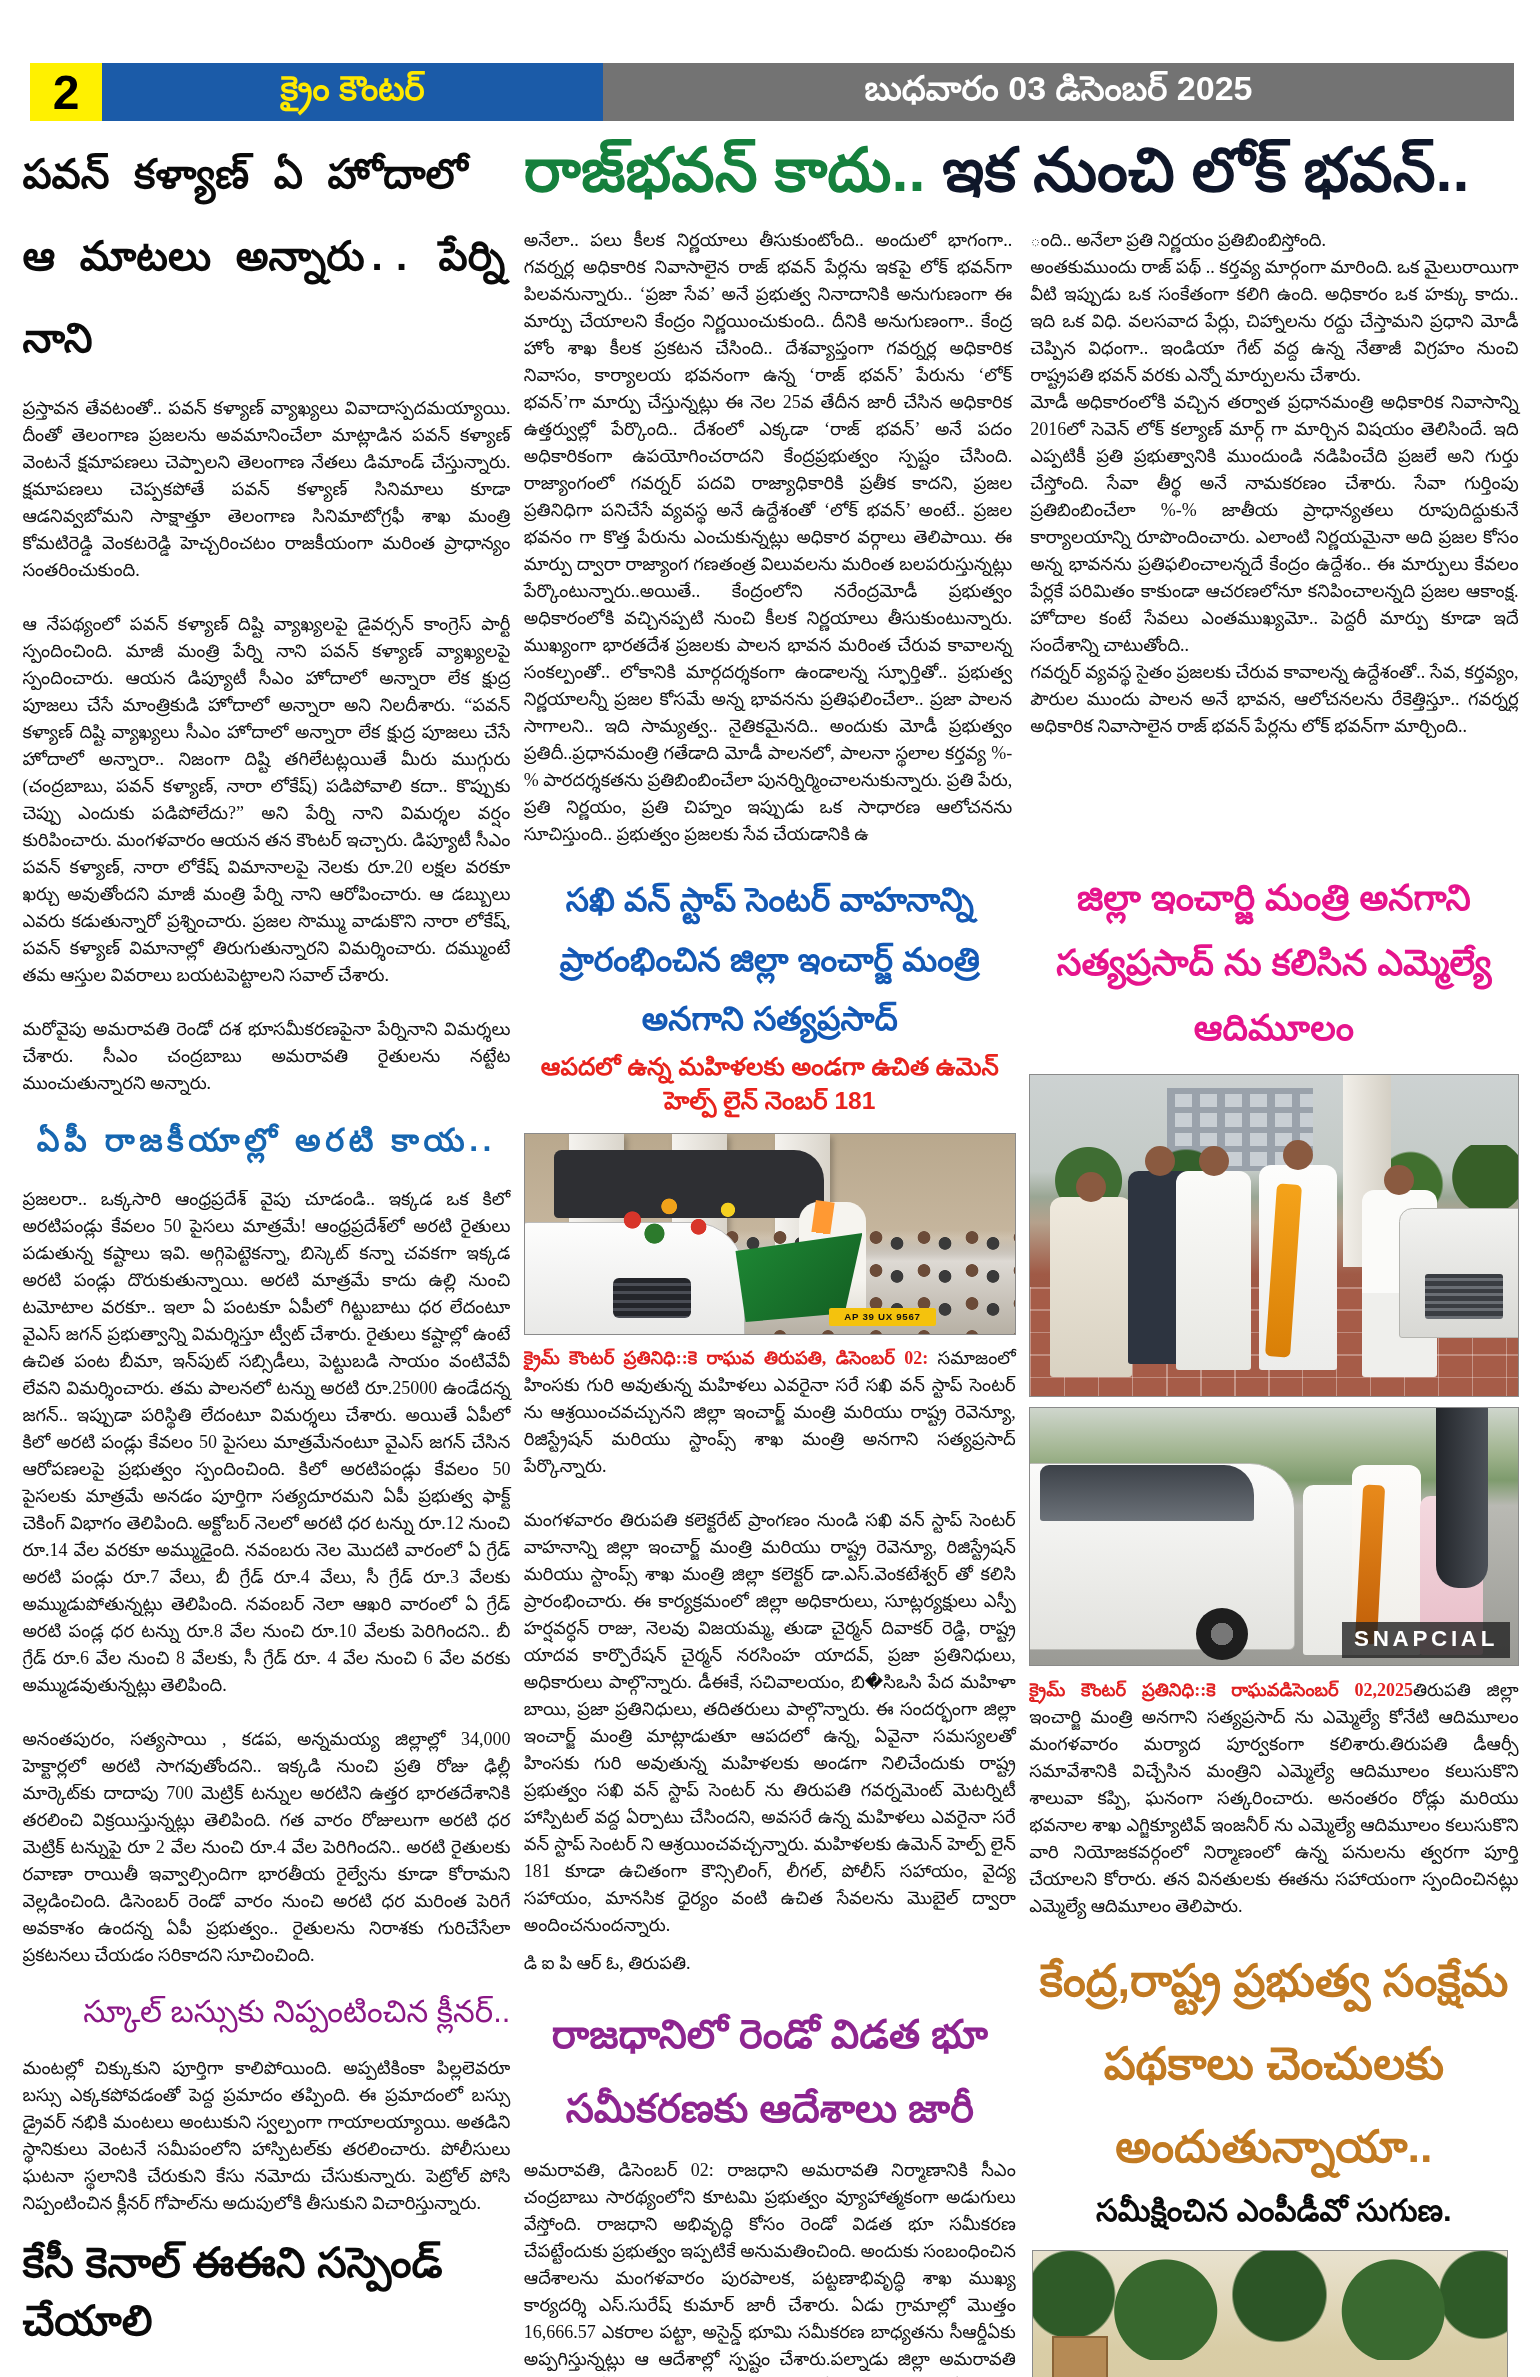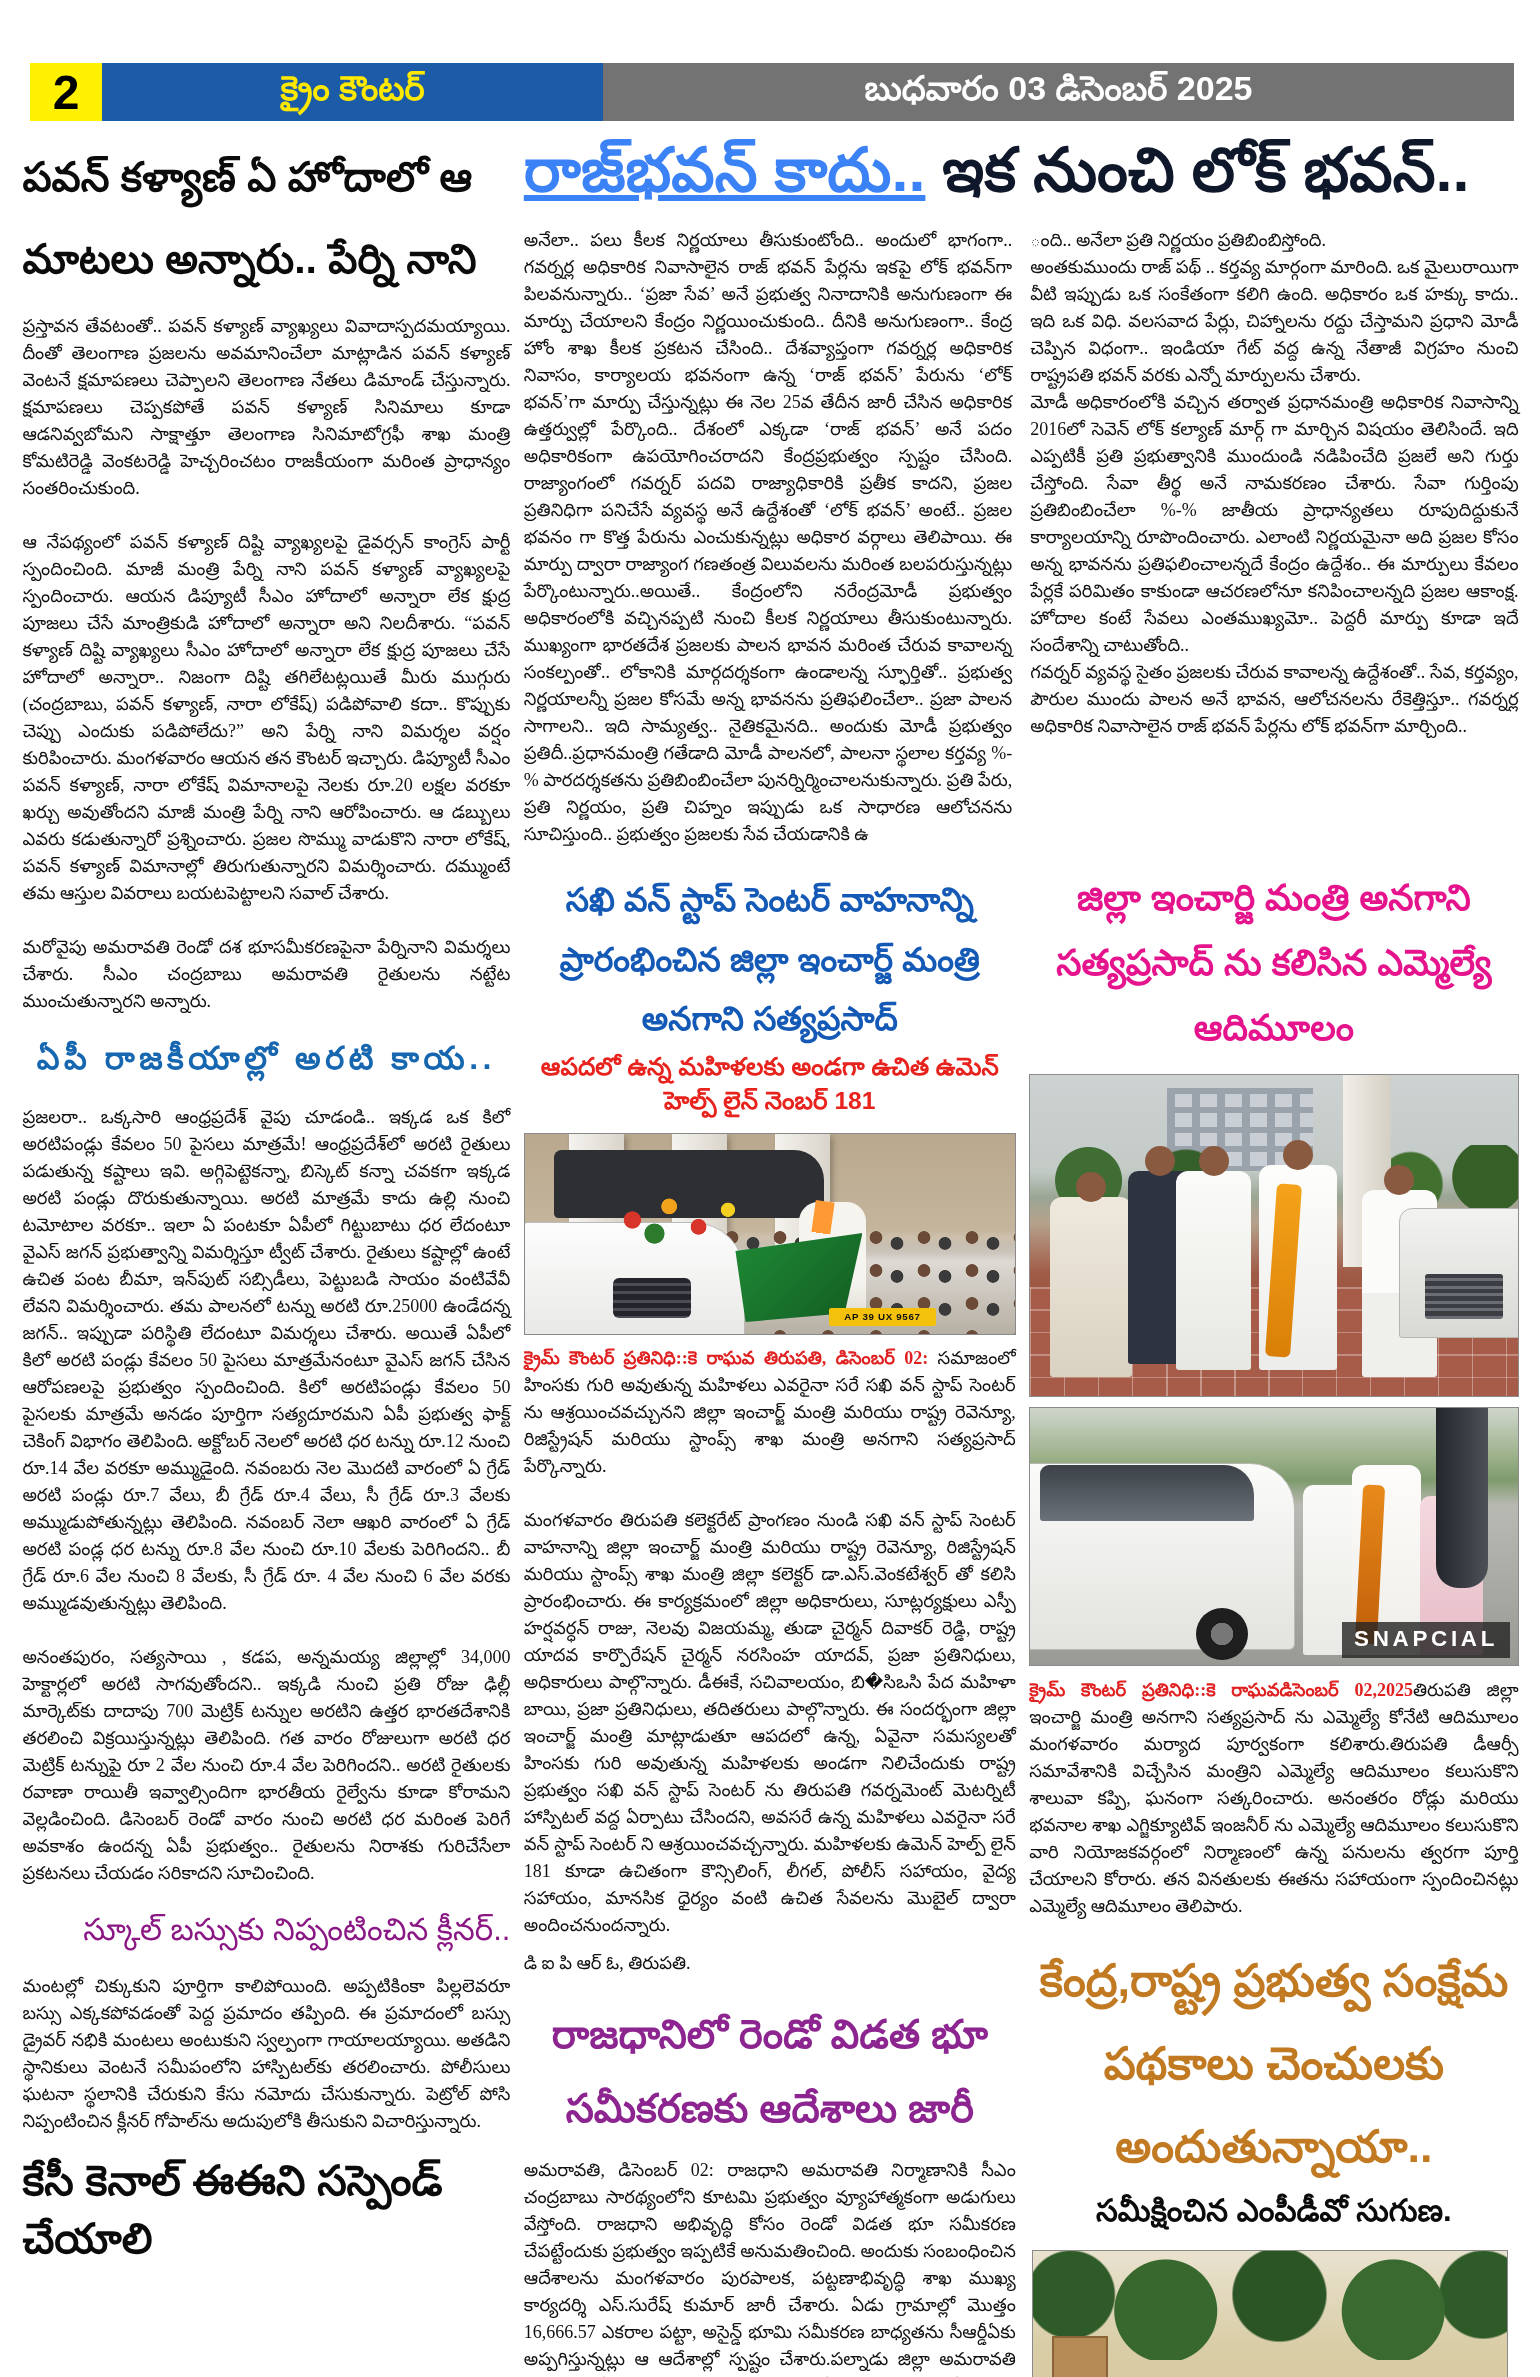"పవన్ కళ్యాణ్ ఏ హోదాలో ఆ" .head-pawan { font-family: Liberation Sans, sans-serif -> Liberation Mono, monospace }
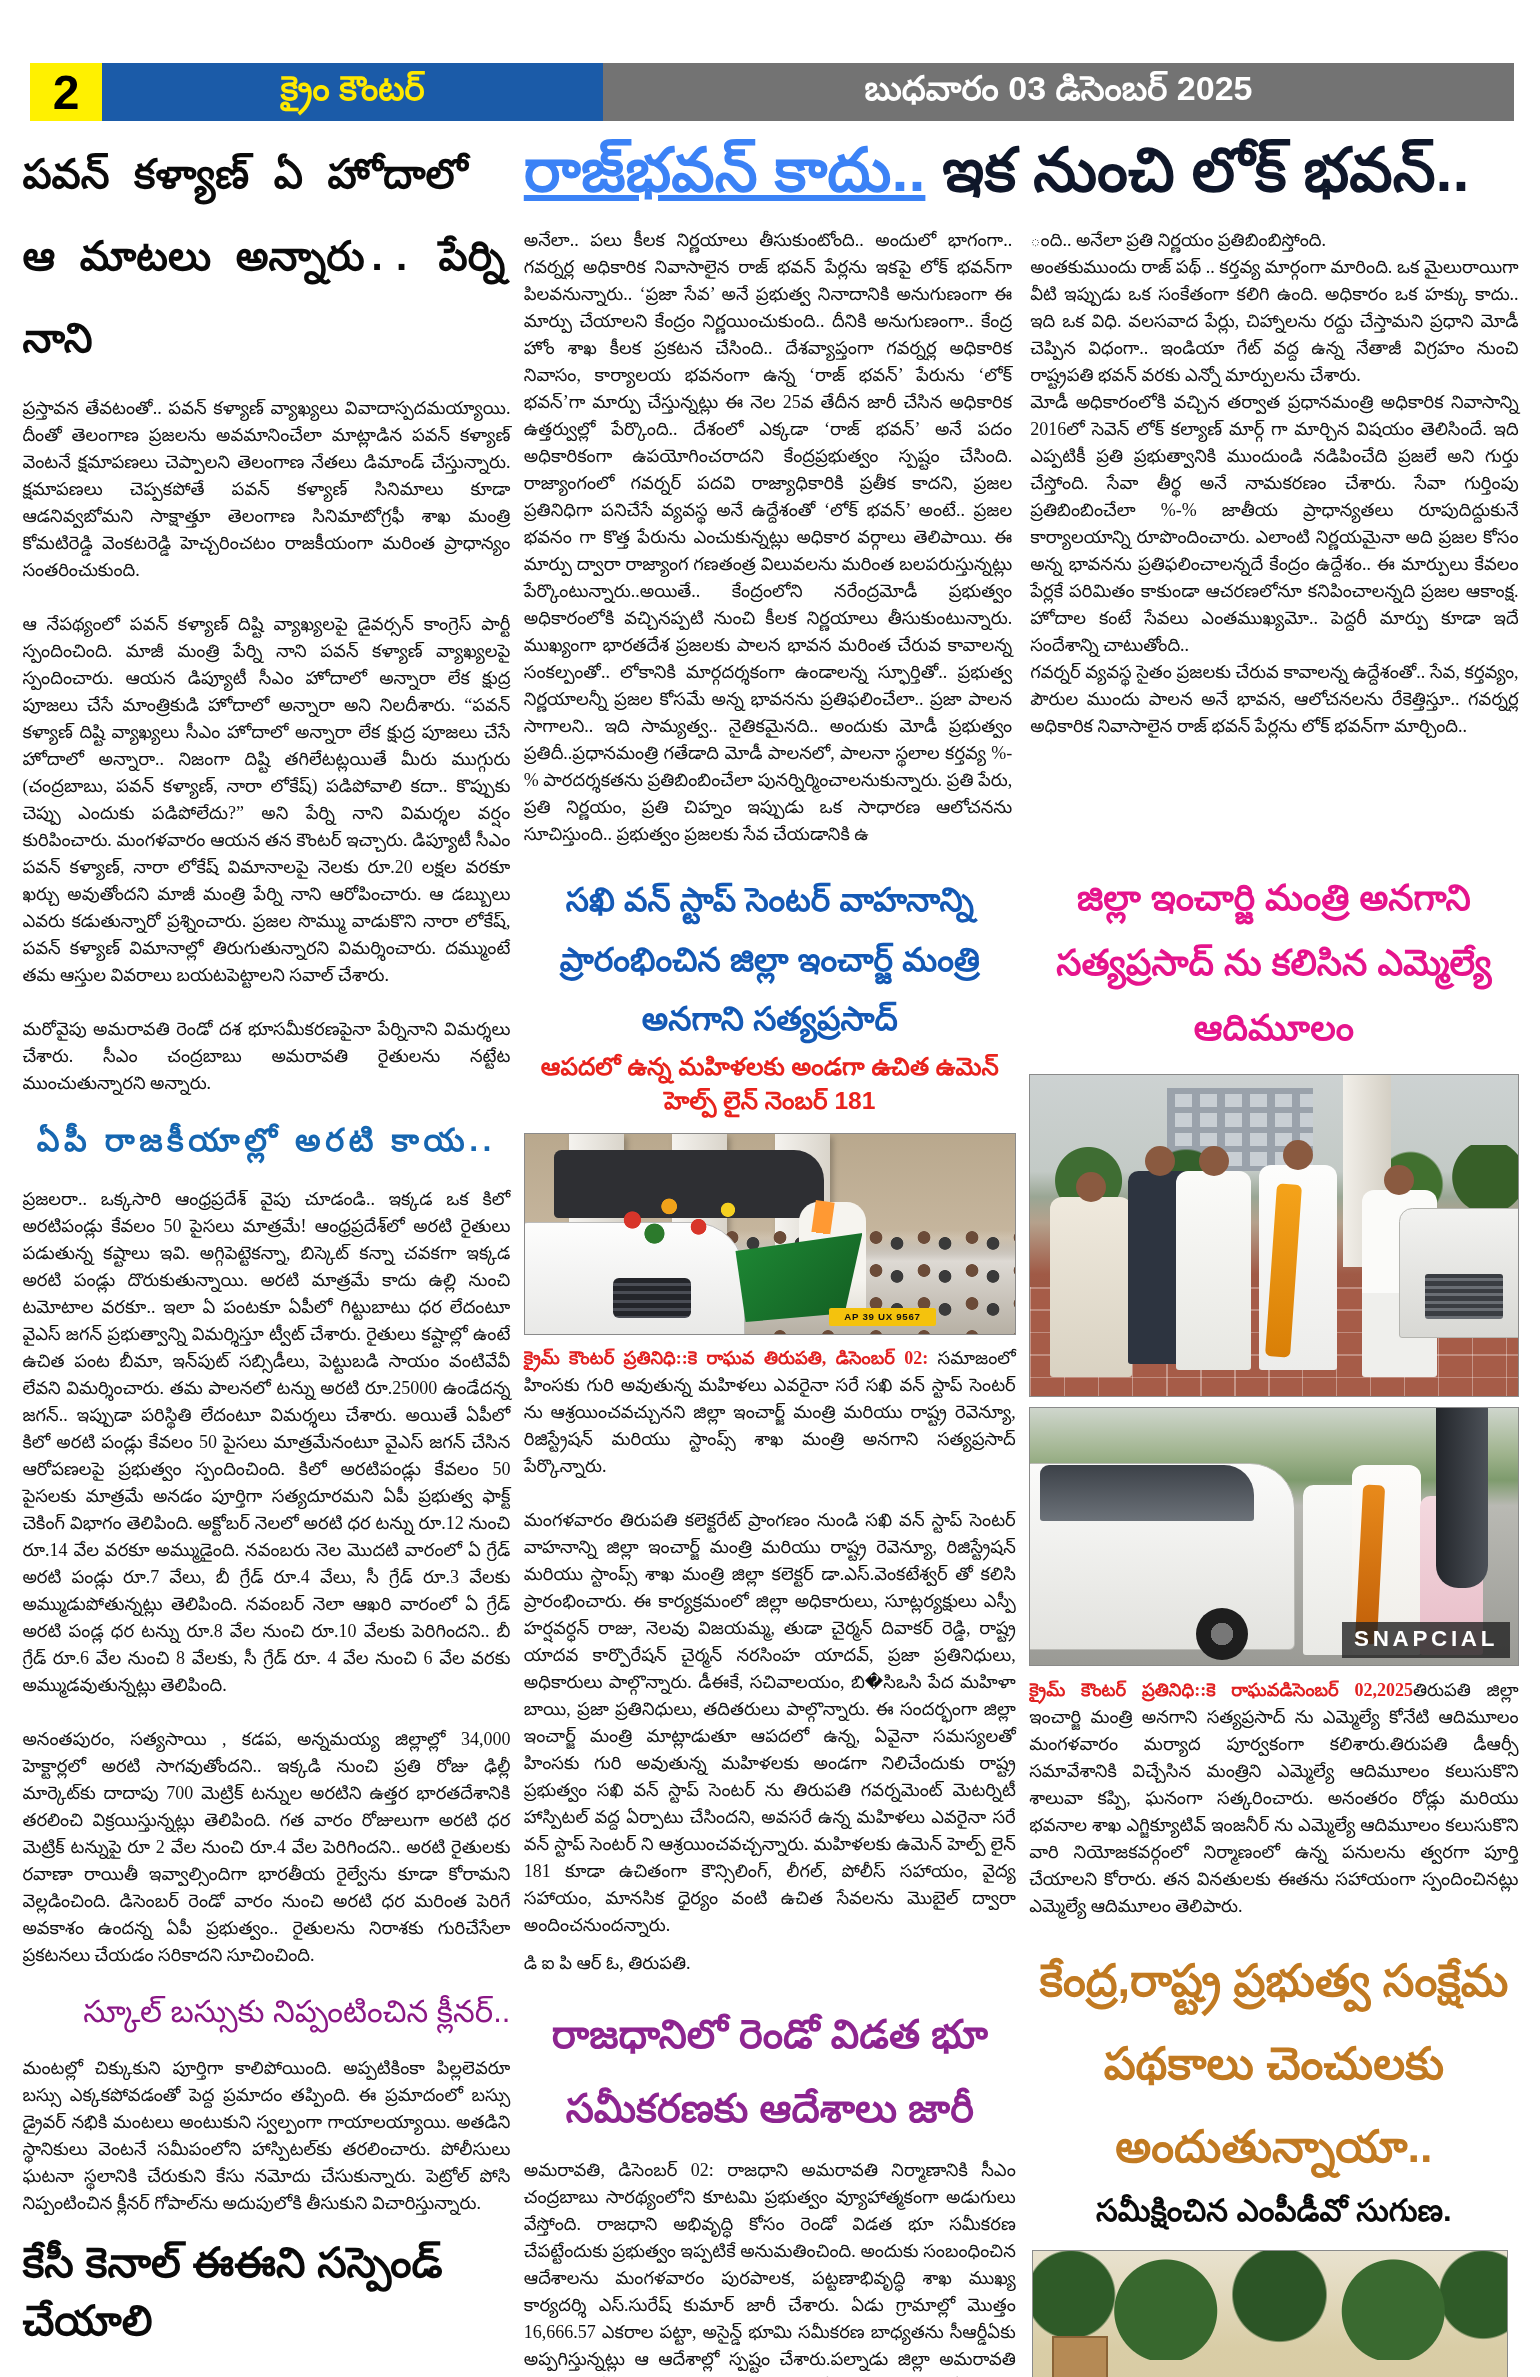"రాజ్‌భవన్ కాదు.." .head-lok .part1 { color: #3b82f6 -> #15803d; text-decoration: underline -> none }
